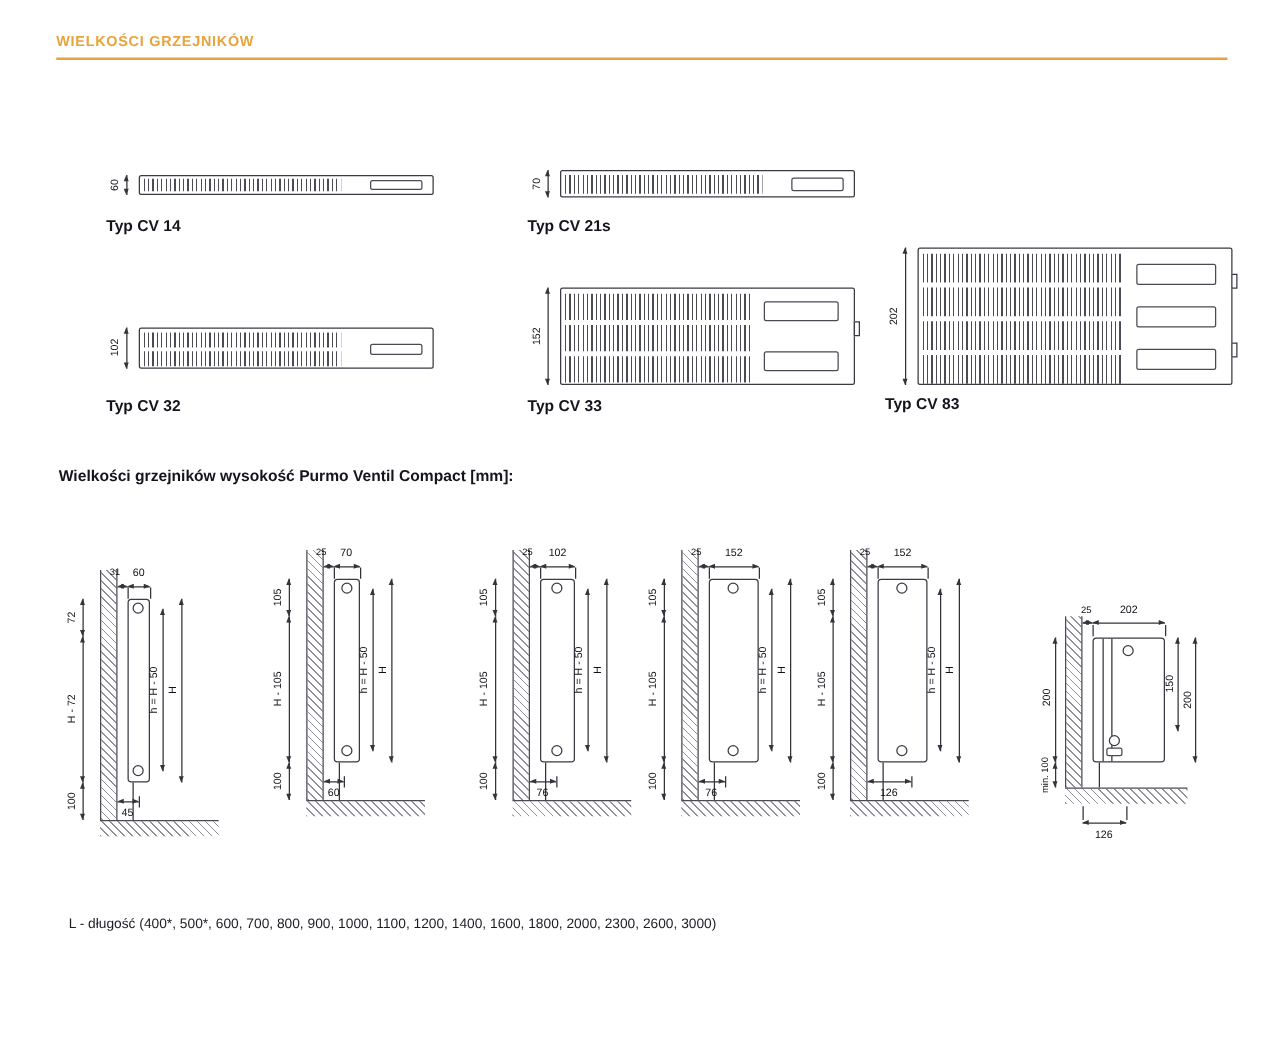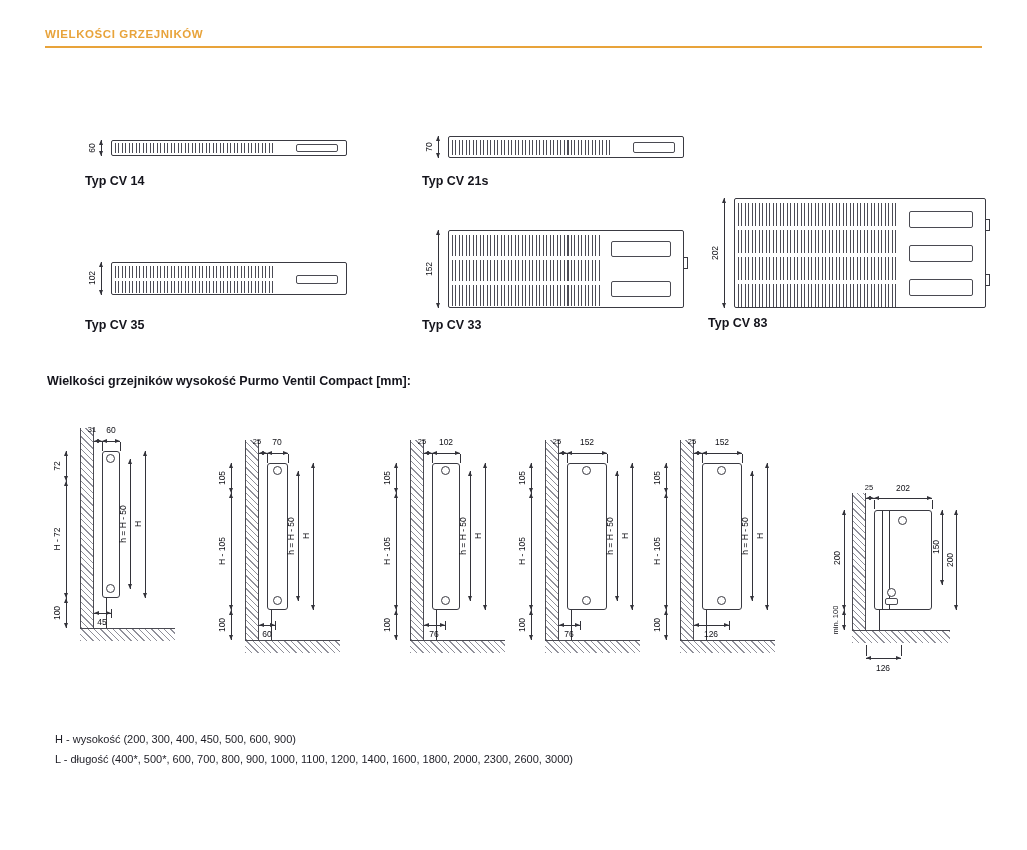"Typ CV 35" div.typ { text: 35 -> 32 }
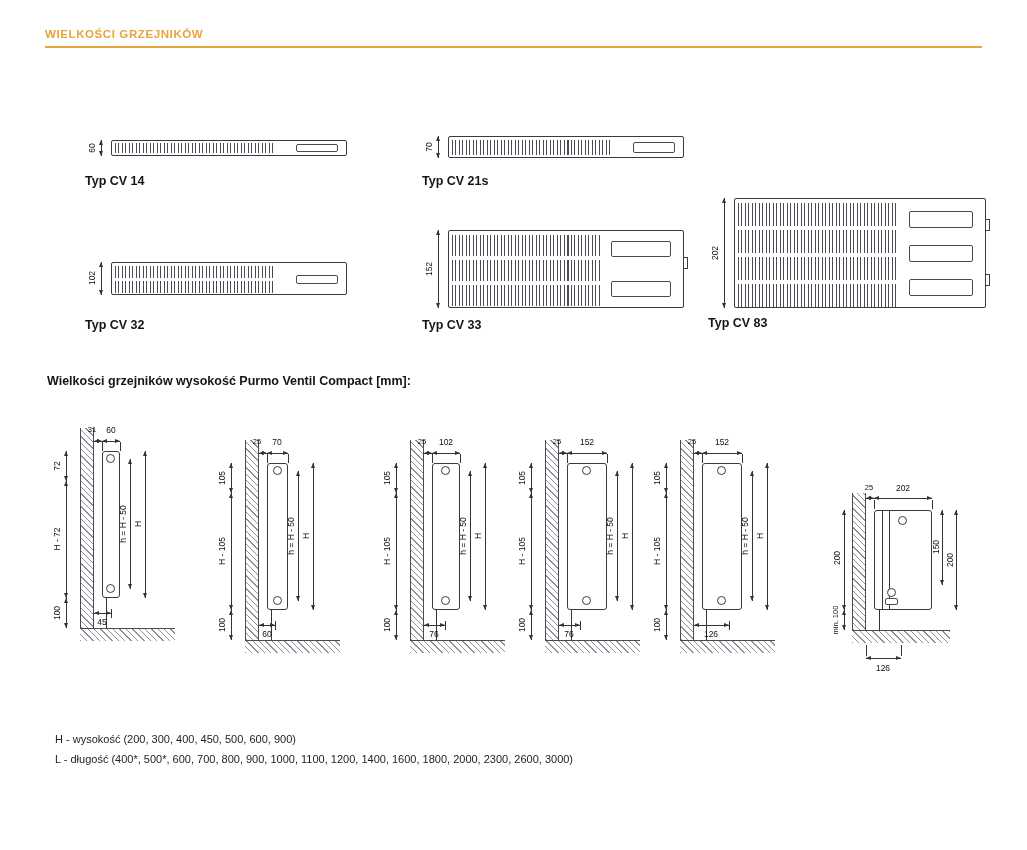"31" div.grp { top: 413px -> 441px }
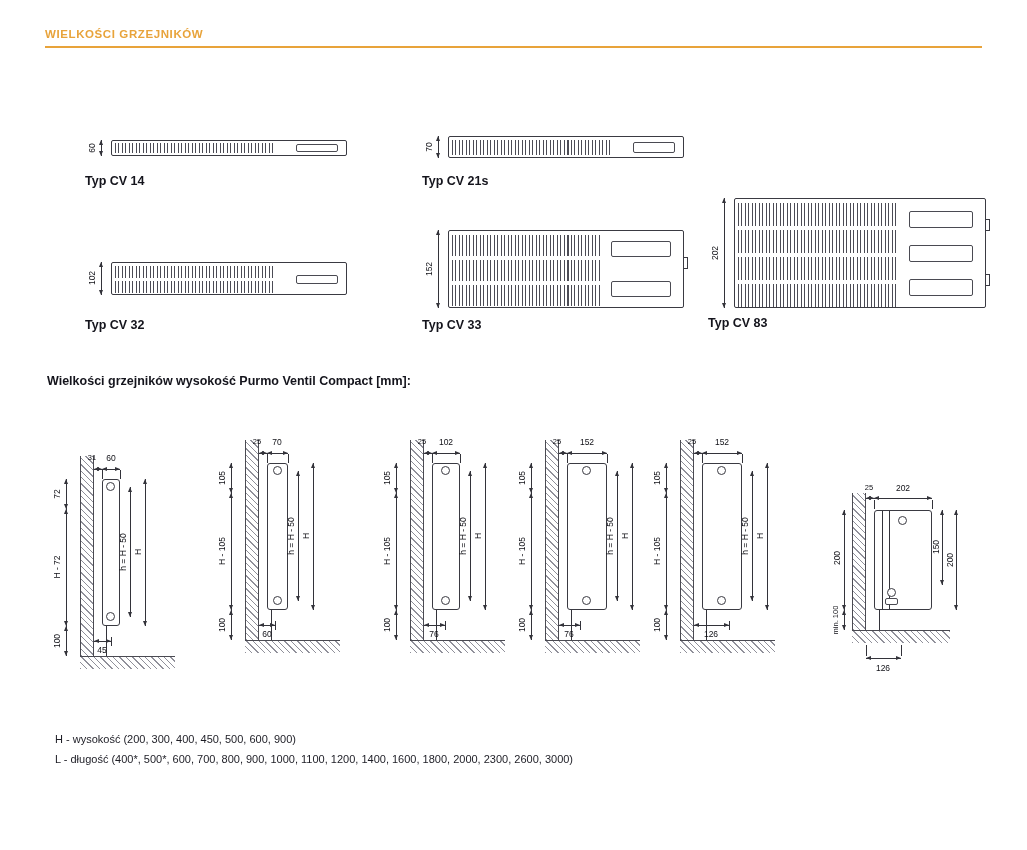"H - wysokość (200, 300," div { html: <div>H - wysokość (200, 300, 400, 450, 500, 600, 900)</div> -> none }
